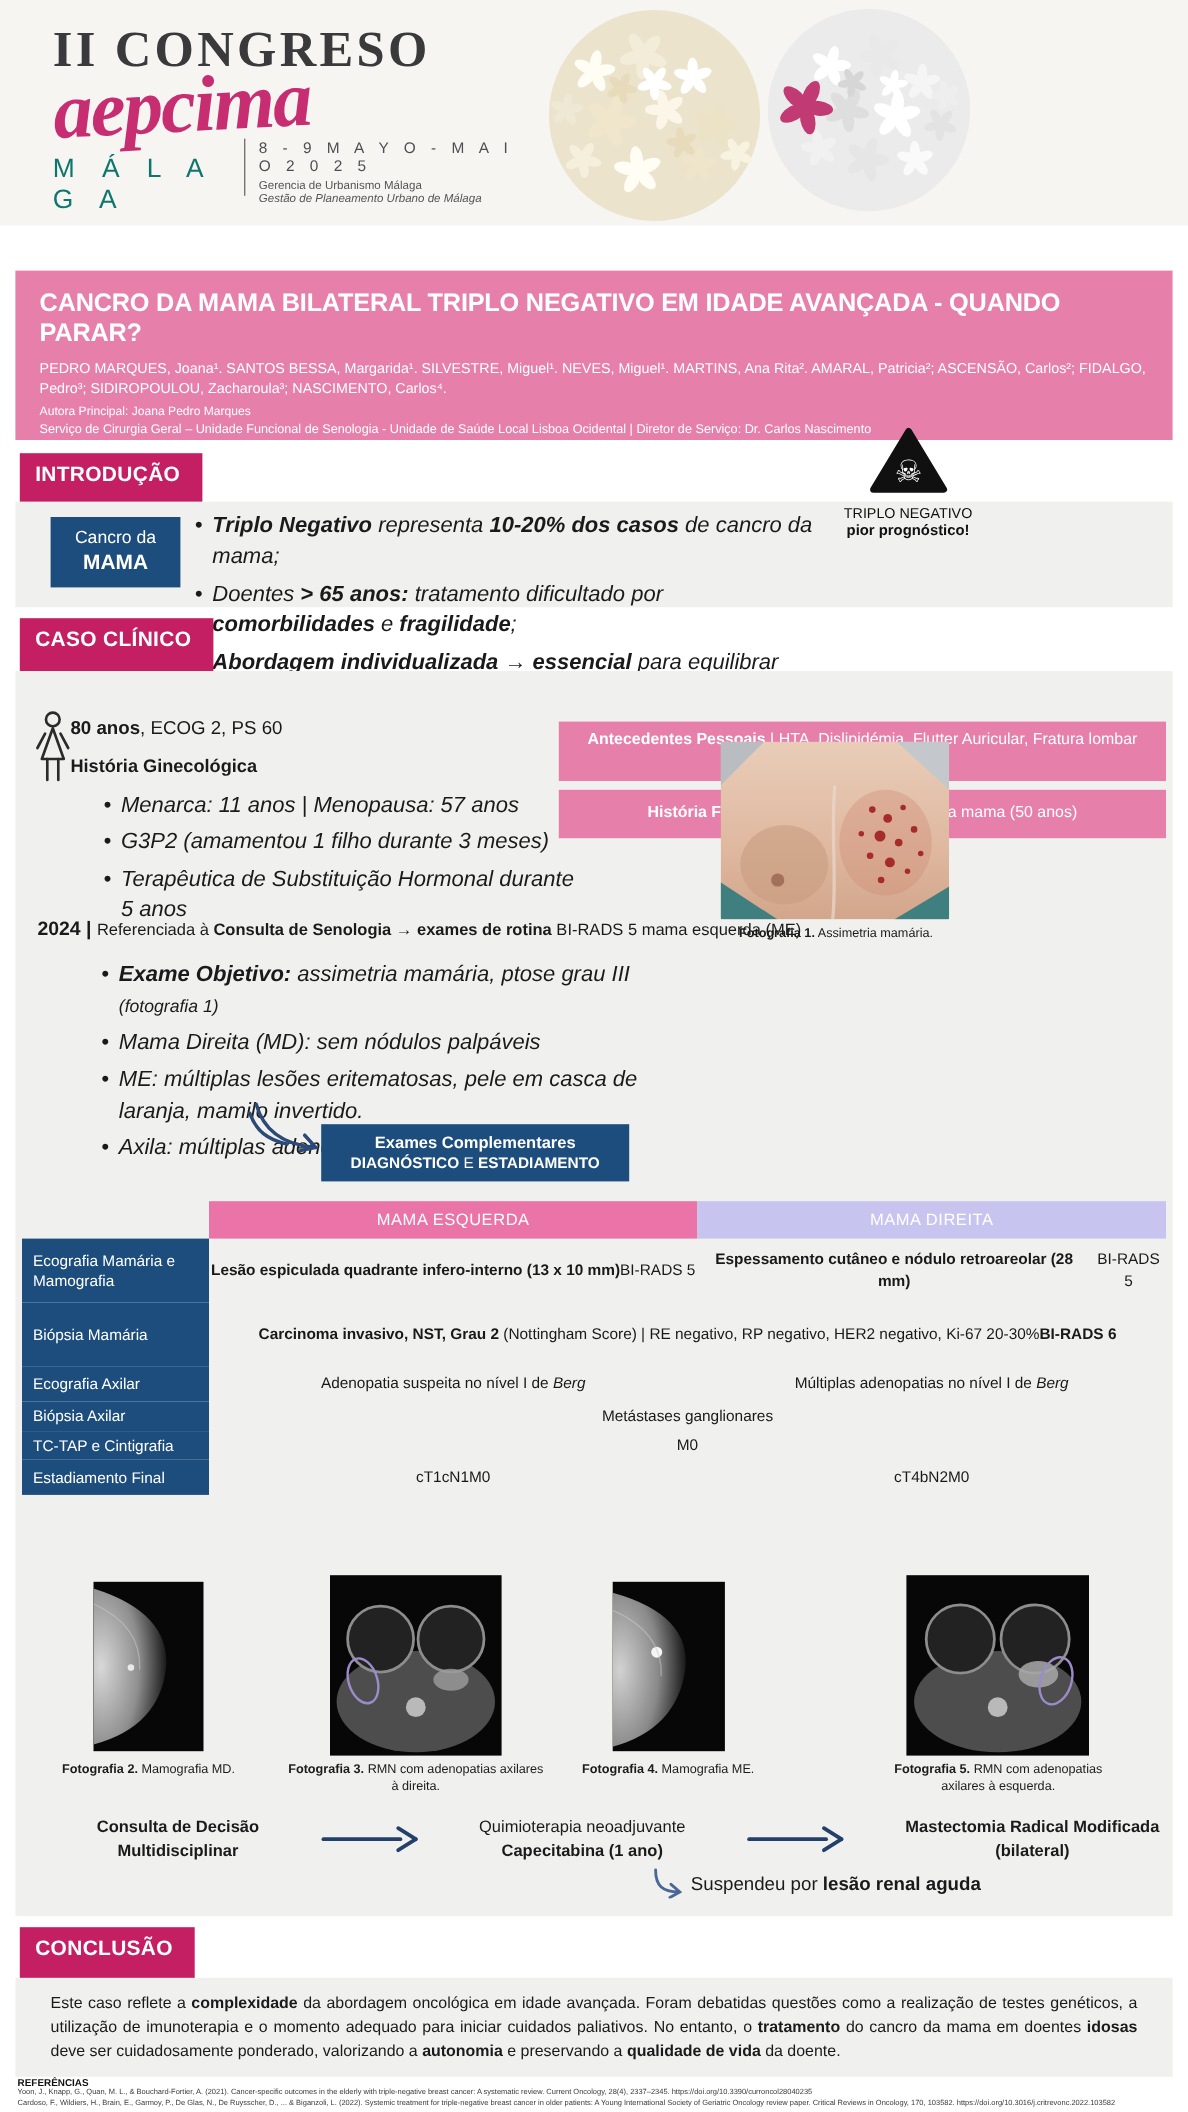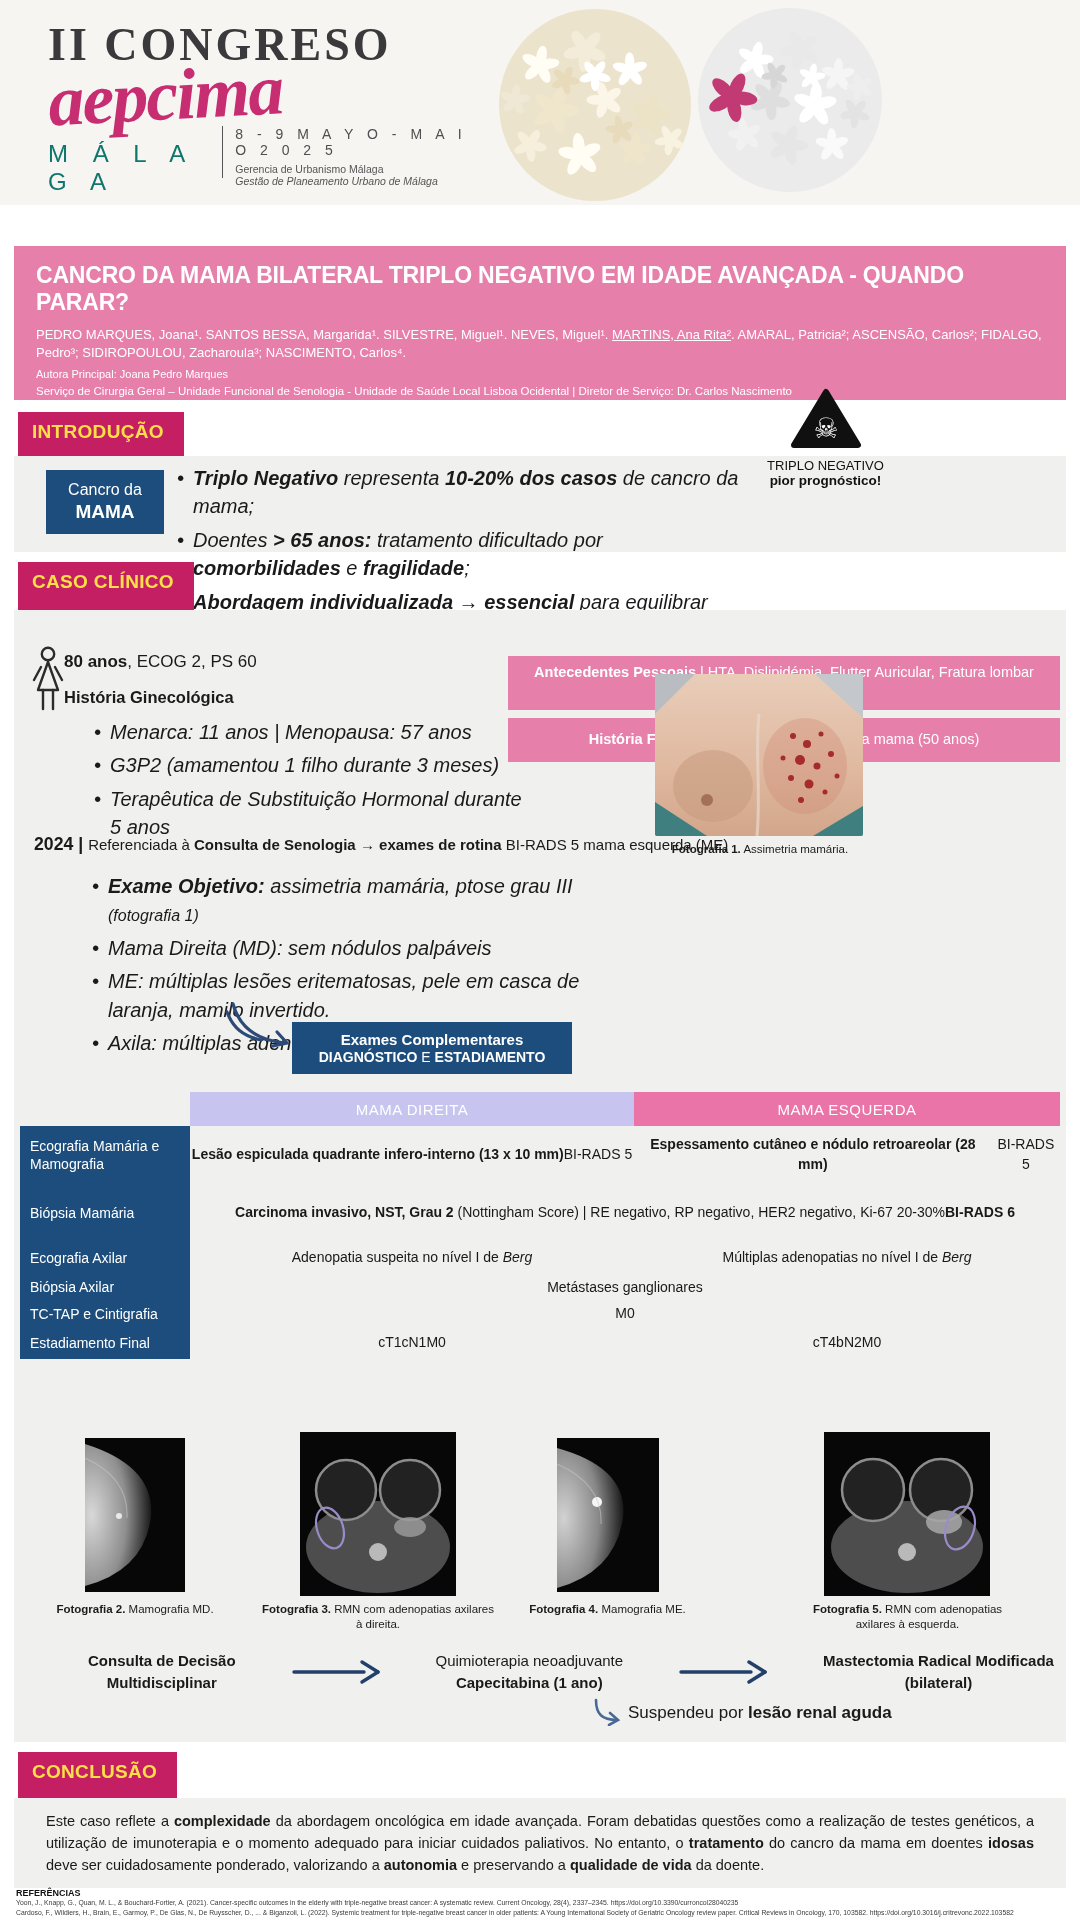"MARTINS, Ana Rita²" .u { text-decoration: underline -> none }
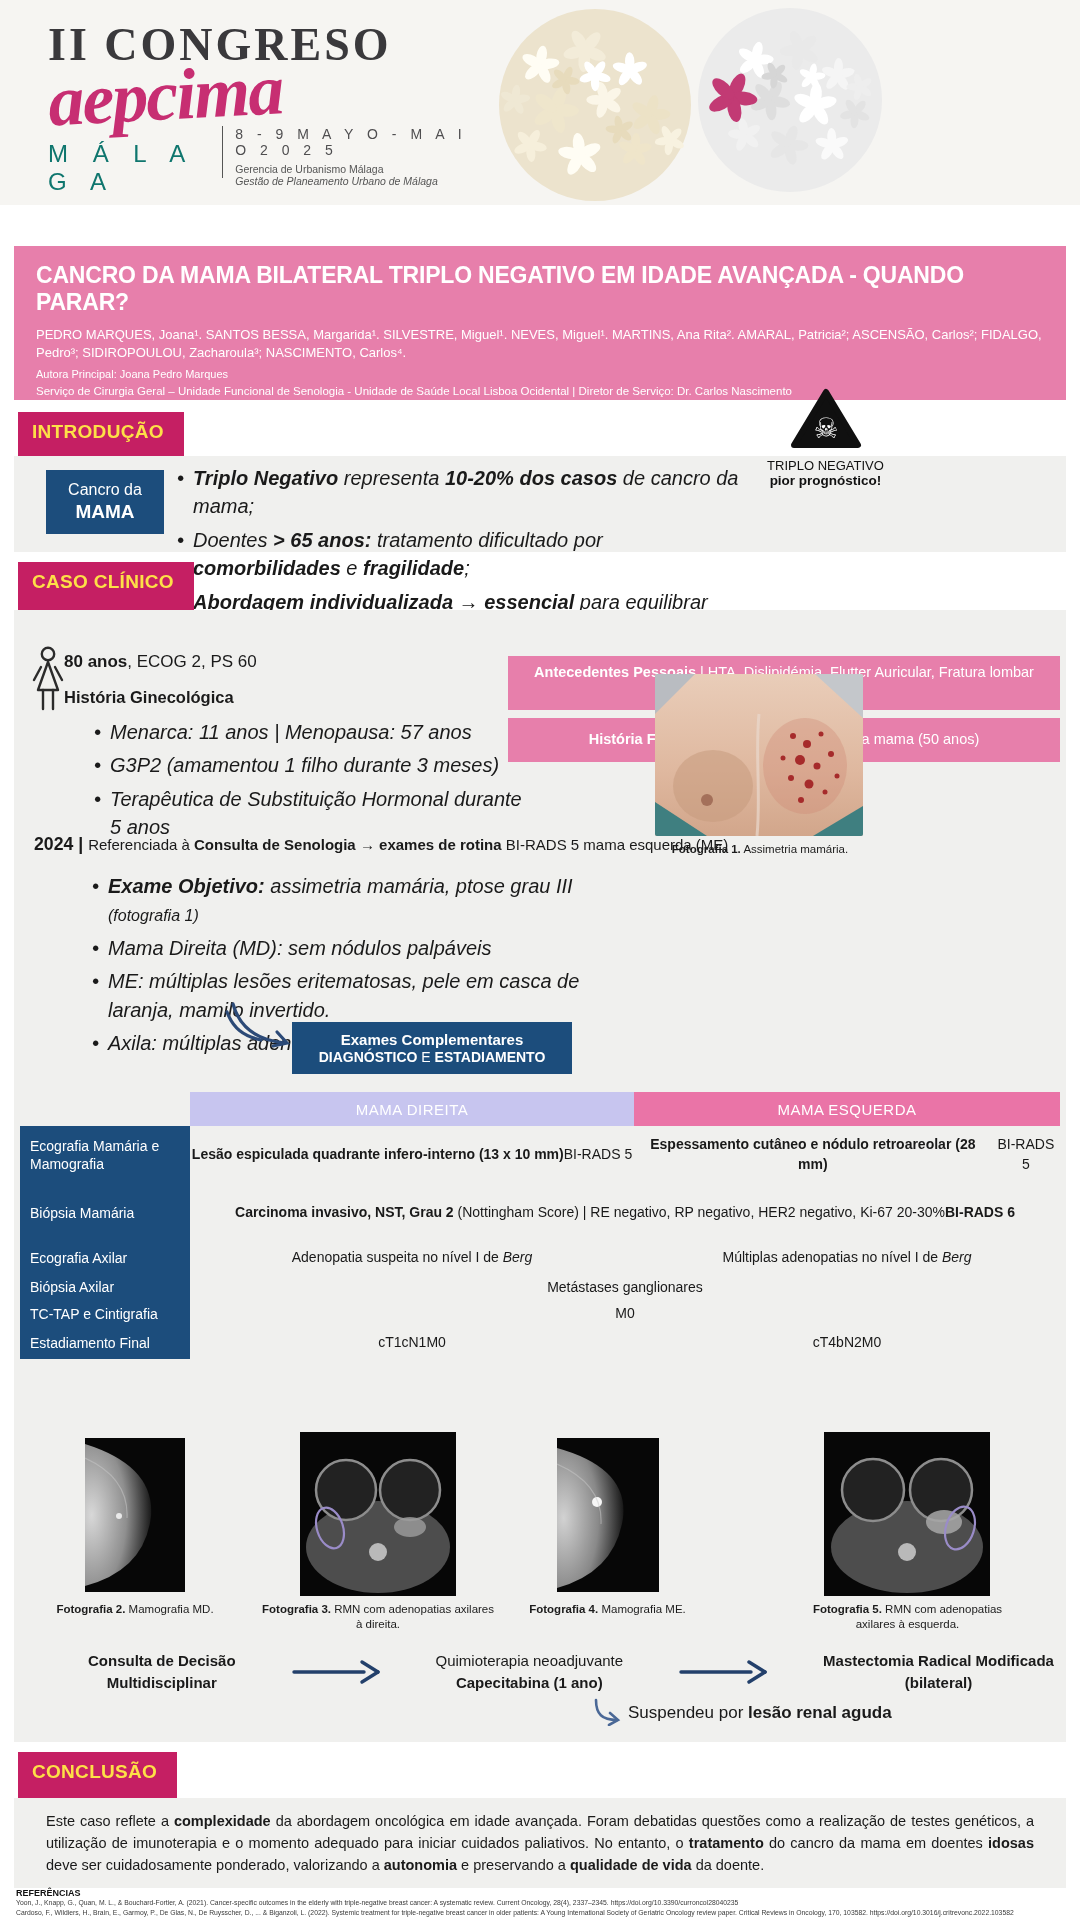"INTRODUÇÃO" .section-label { color: #fde047 -> #ffffff }
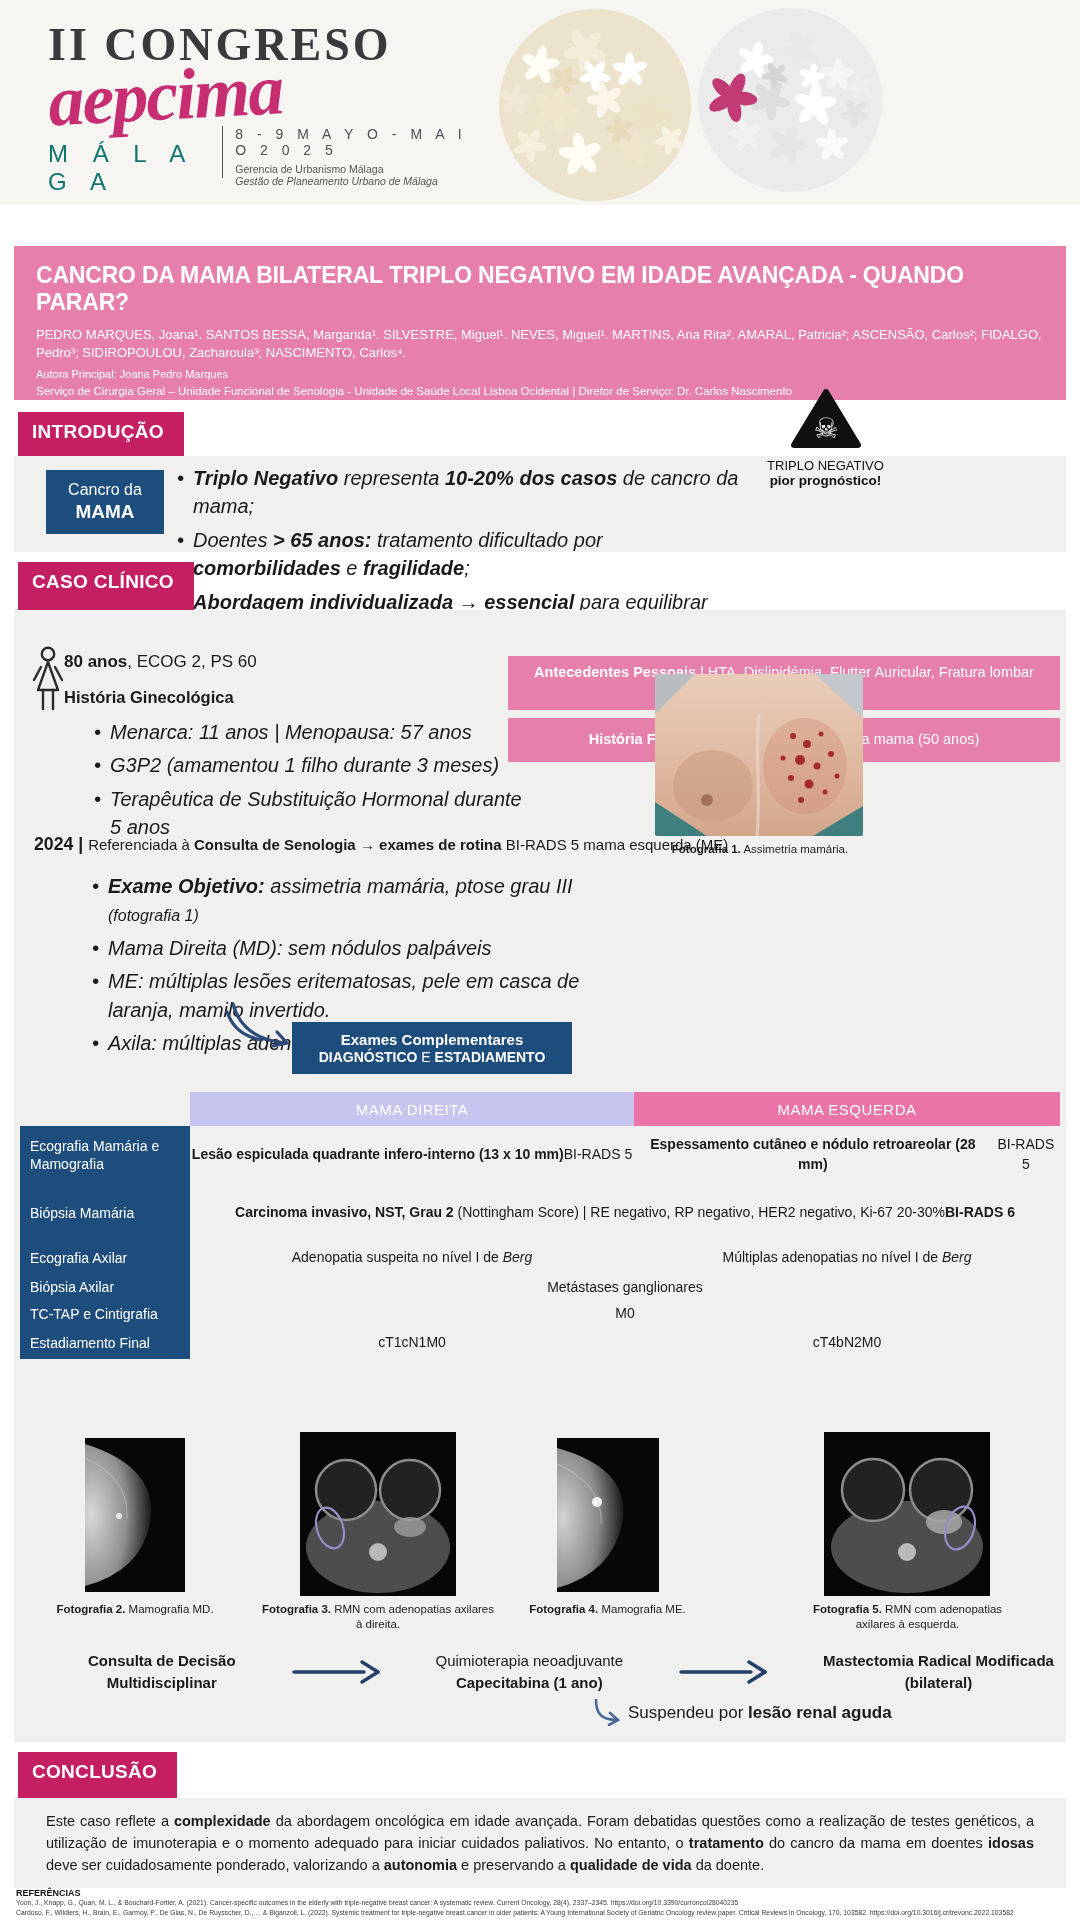"MAMA DIREITA" div.hd { order: before "MAMA ESQUERDA" -> after "MAMA ESQUERDA" }
